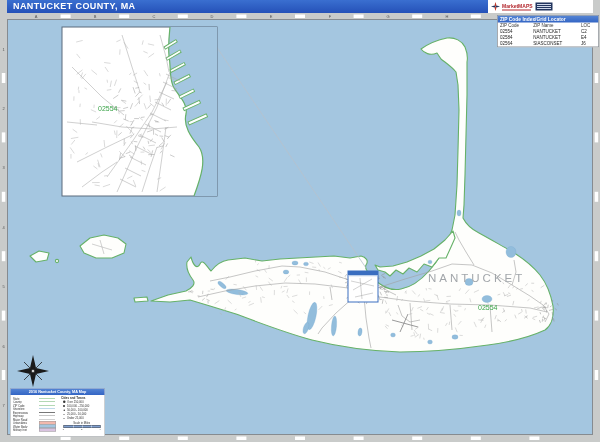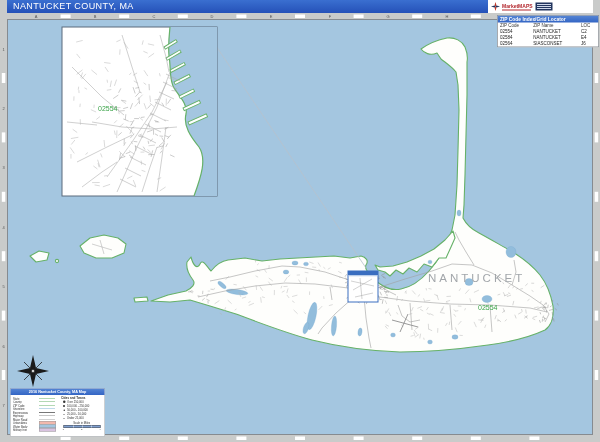"NANTUCKET COUNTY, MA" .titlebar { font-weight: normal -> bold }
